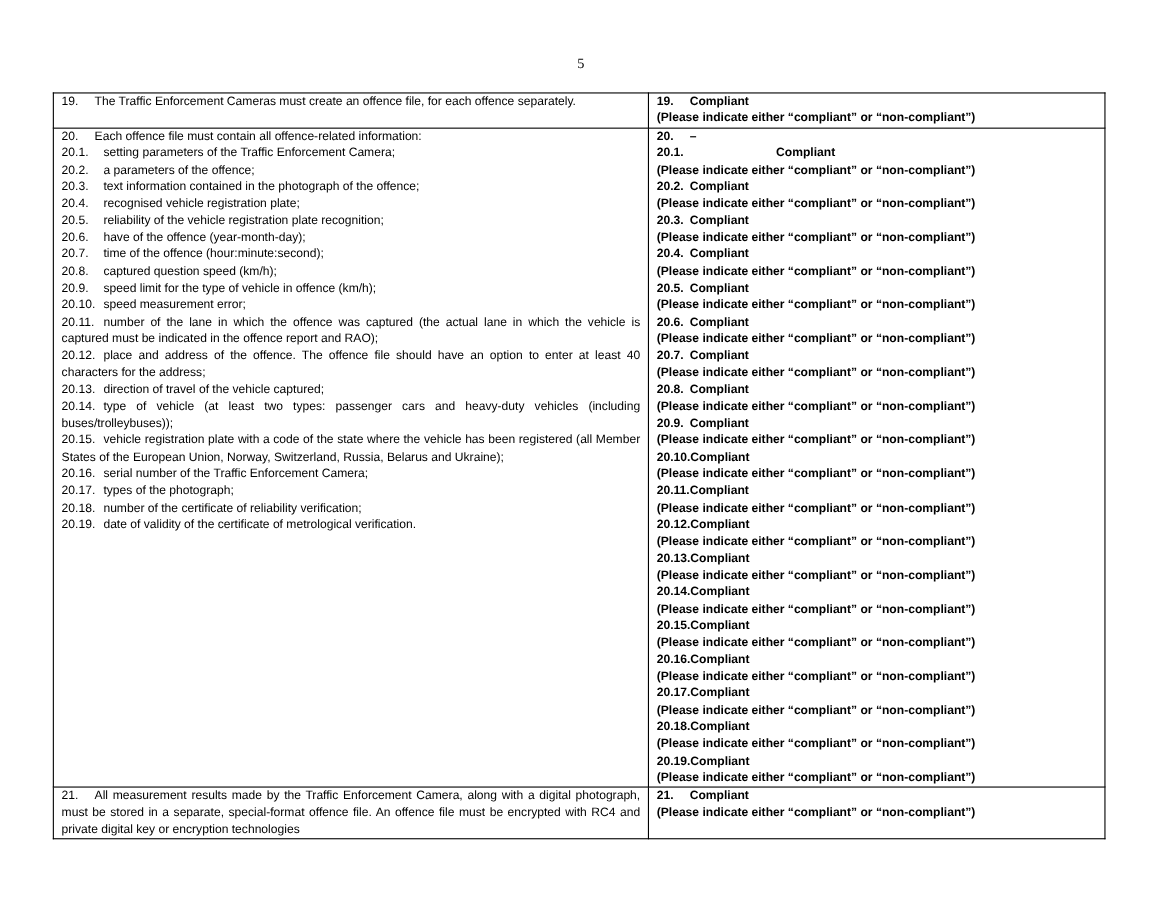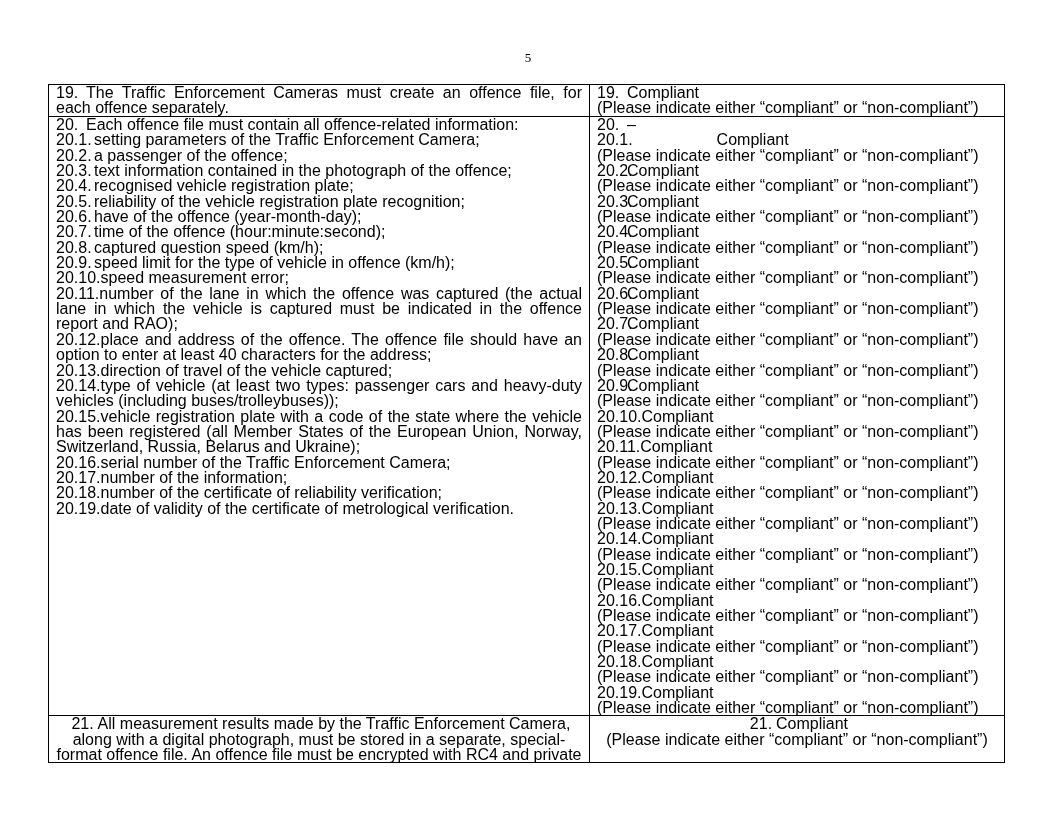"19. The Traffic Enforcement Cameras" table.req { font-size: 16px -> 11px }
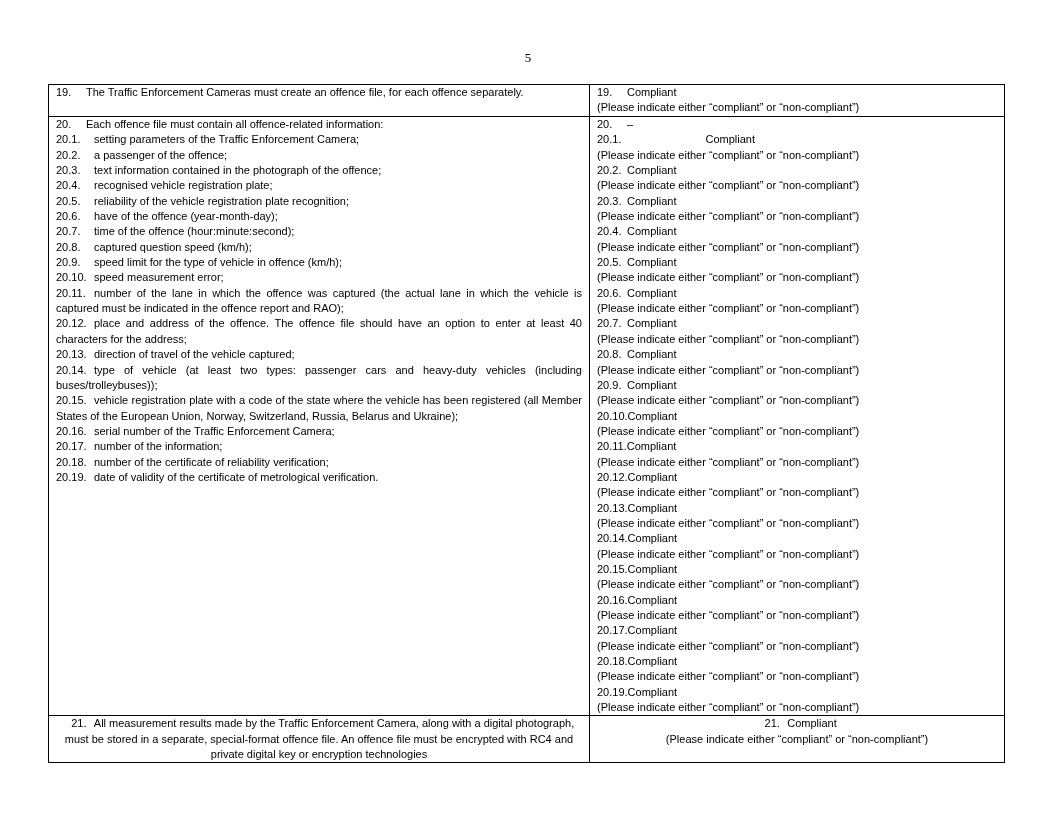"19. Compliant" td.right { font-weight: none -> bold }
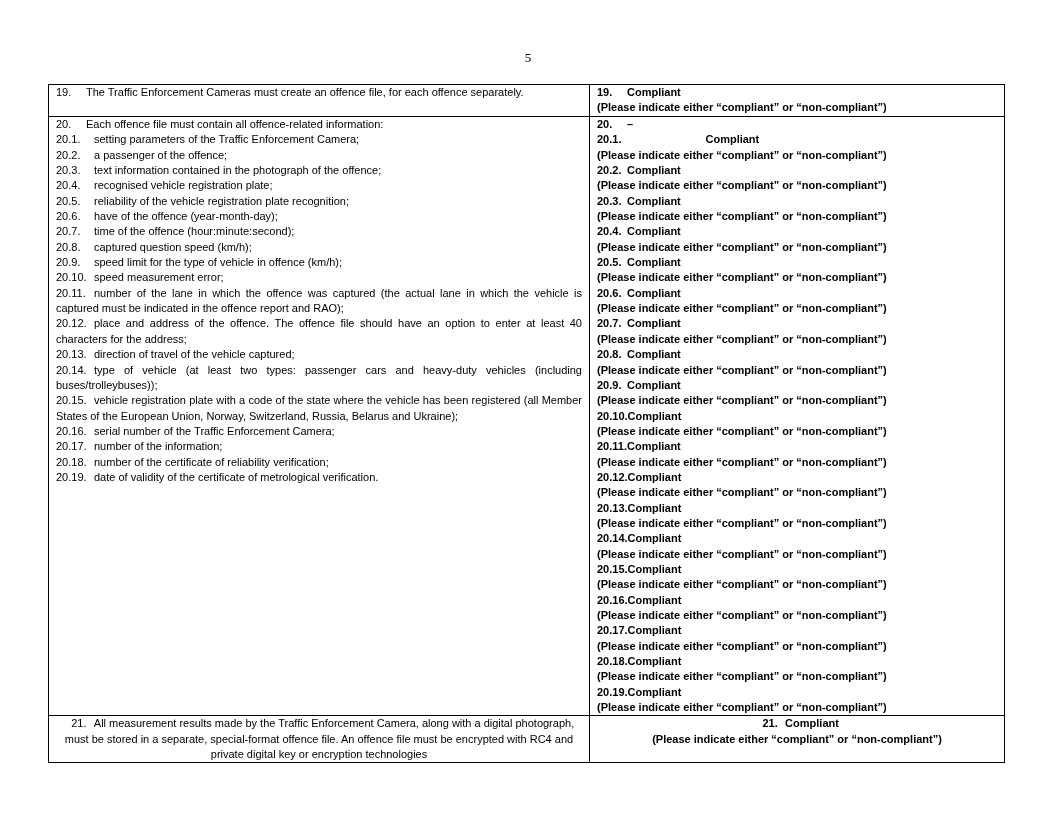"a passenger of the offence;" span { text: passenger -> parameters }
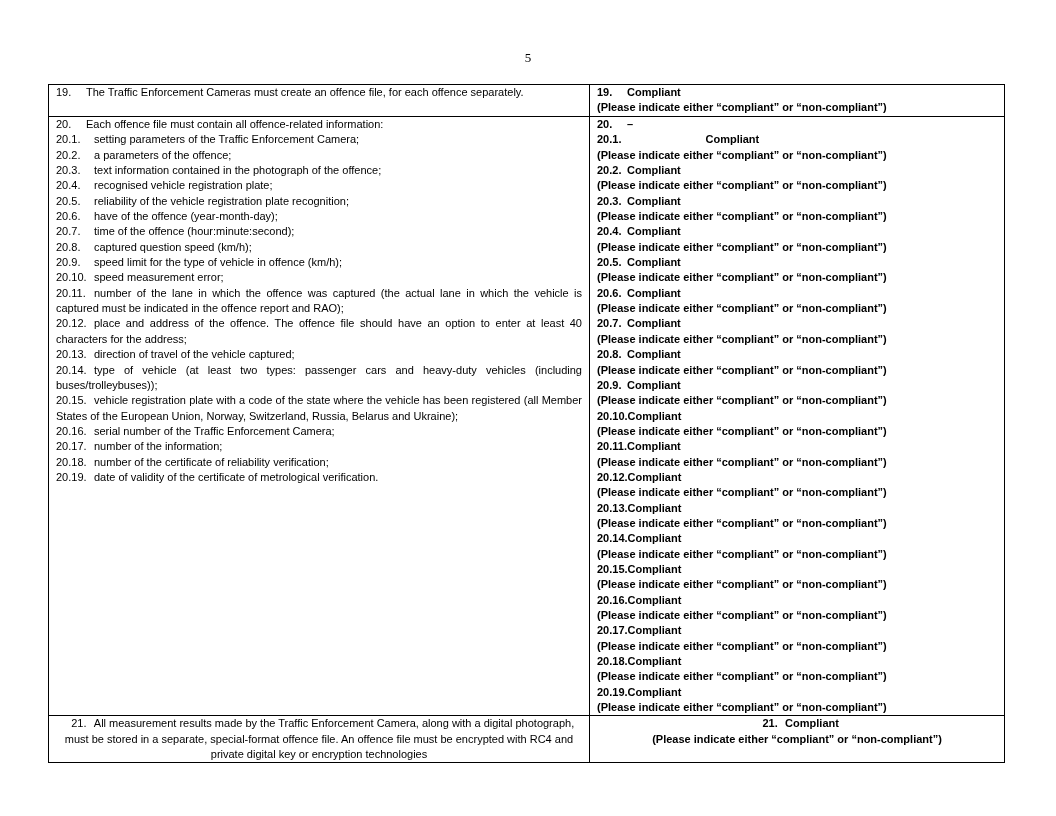"number of the information;" span { text: number of the information -> types of the photograph }
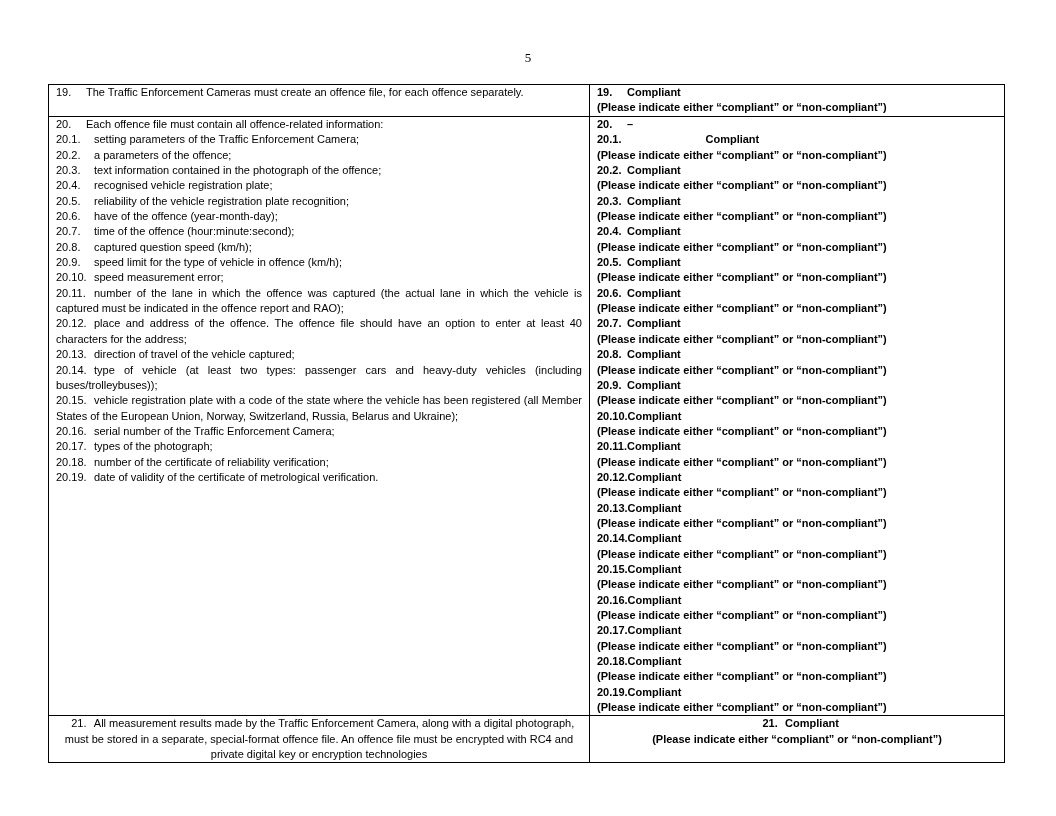"21. Compliant" tr.r21 td { text-align: center -> none }
